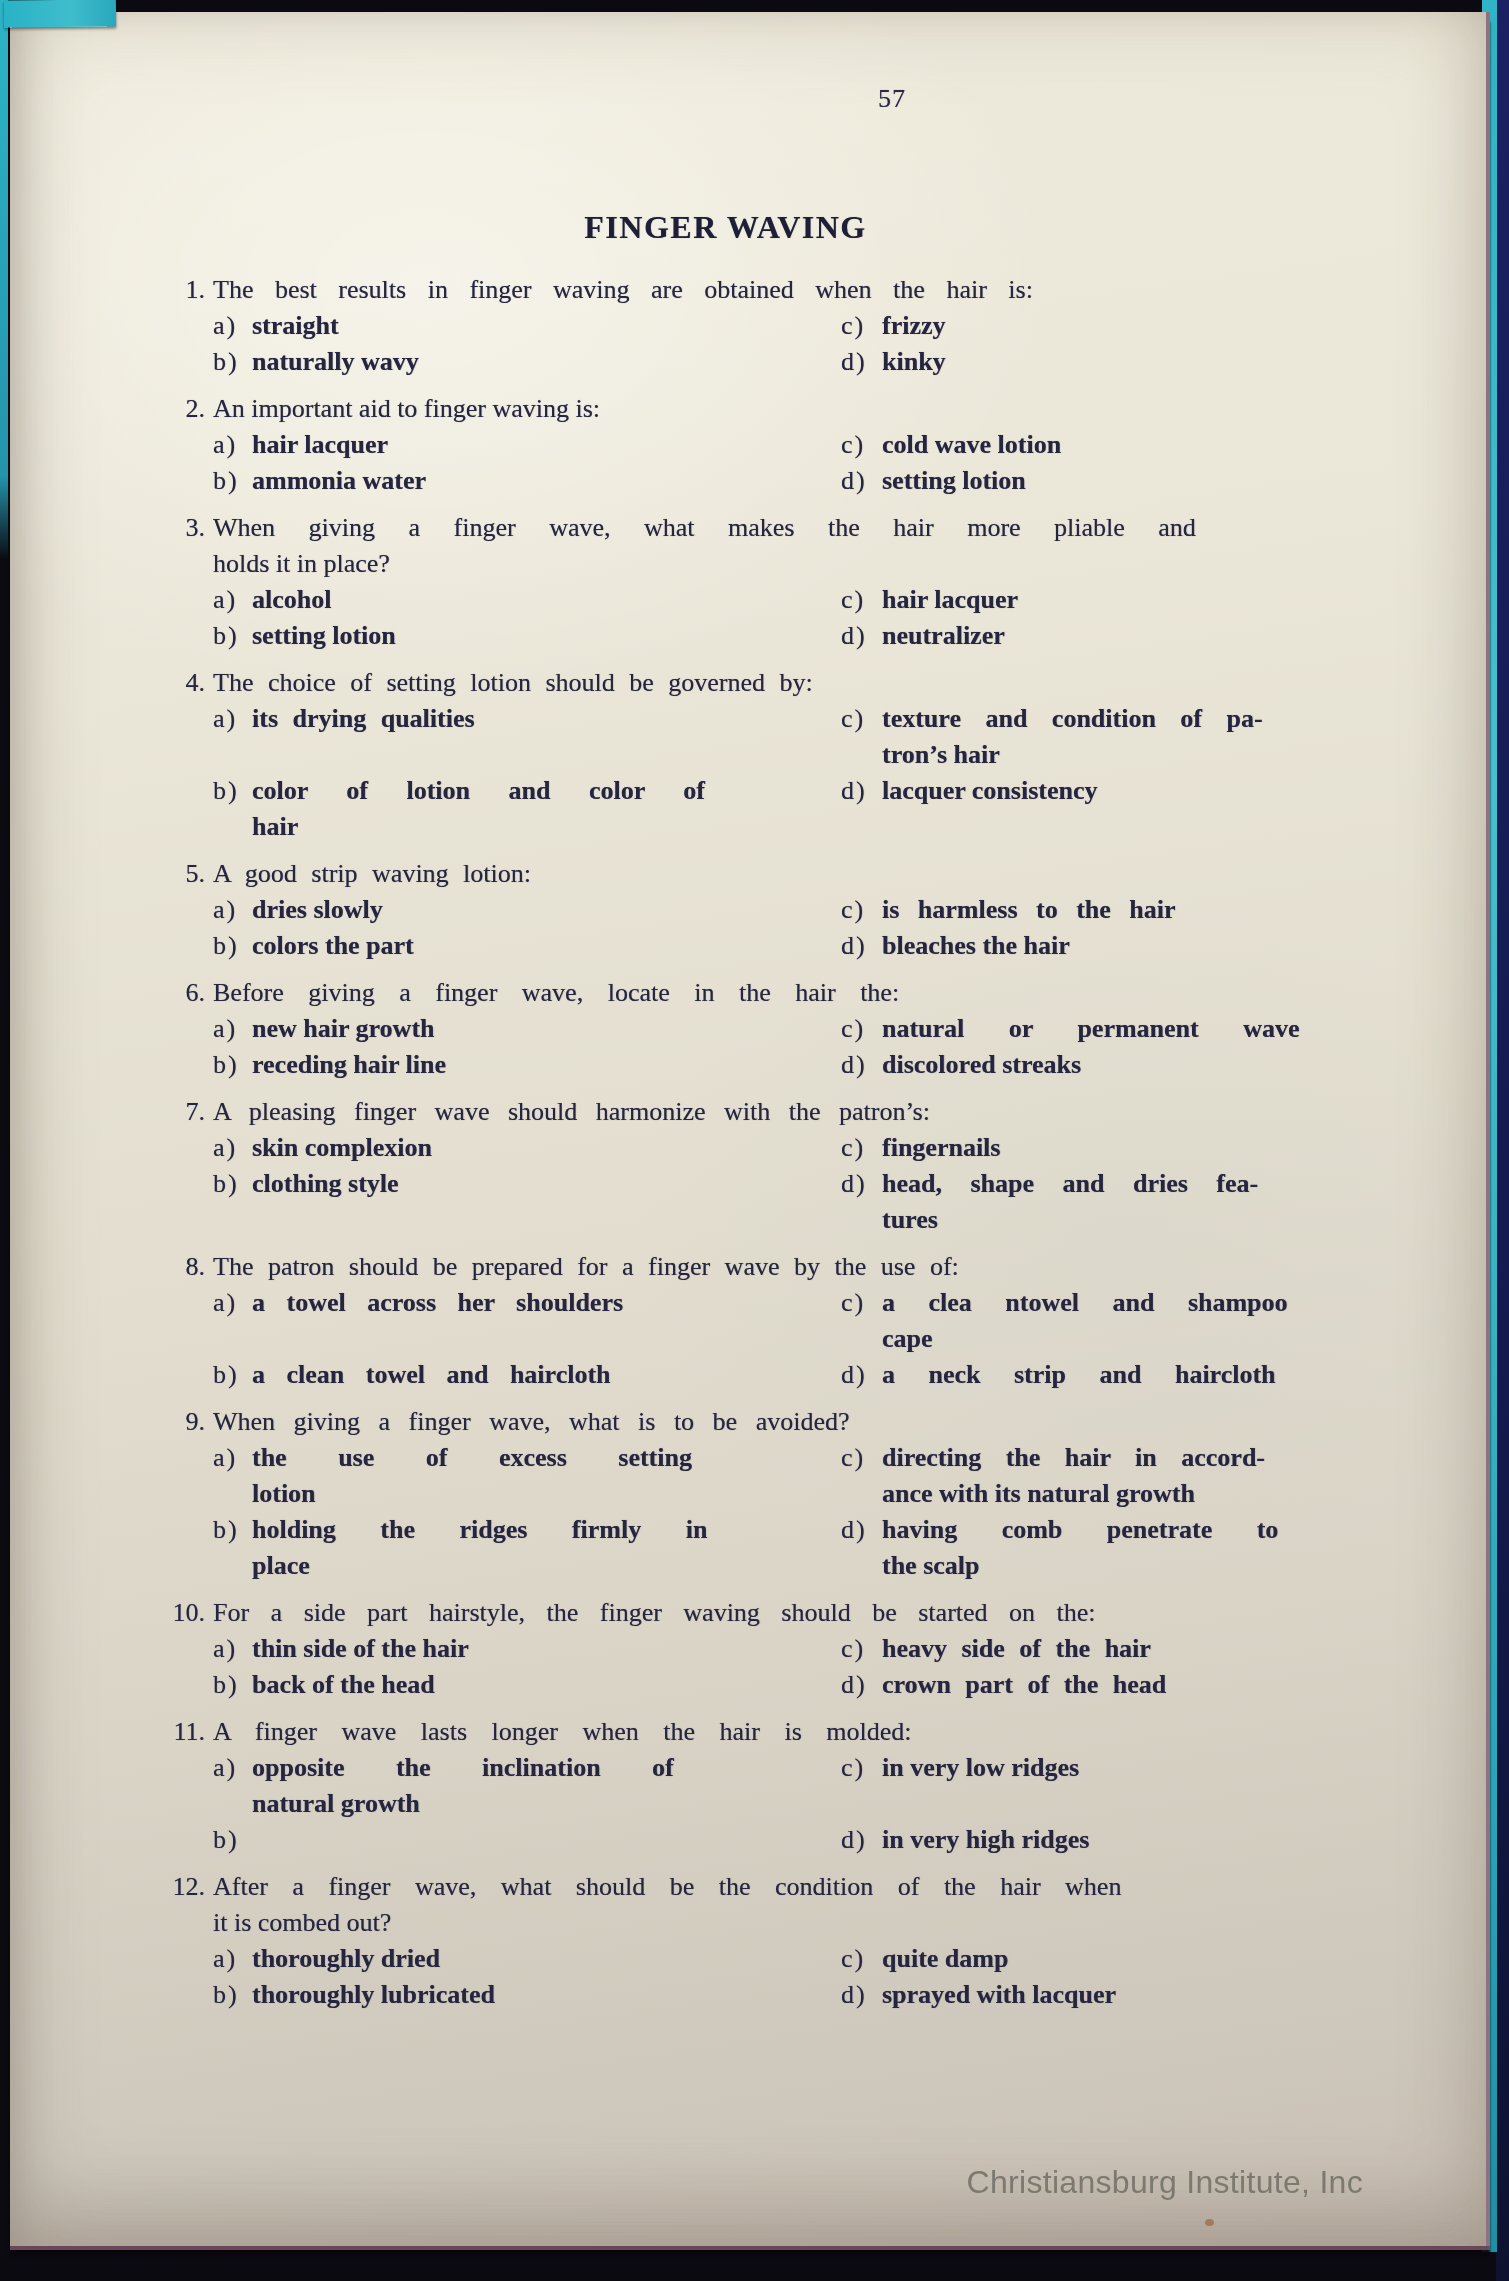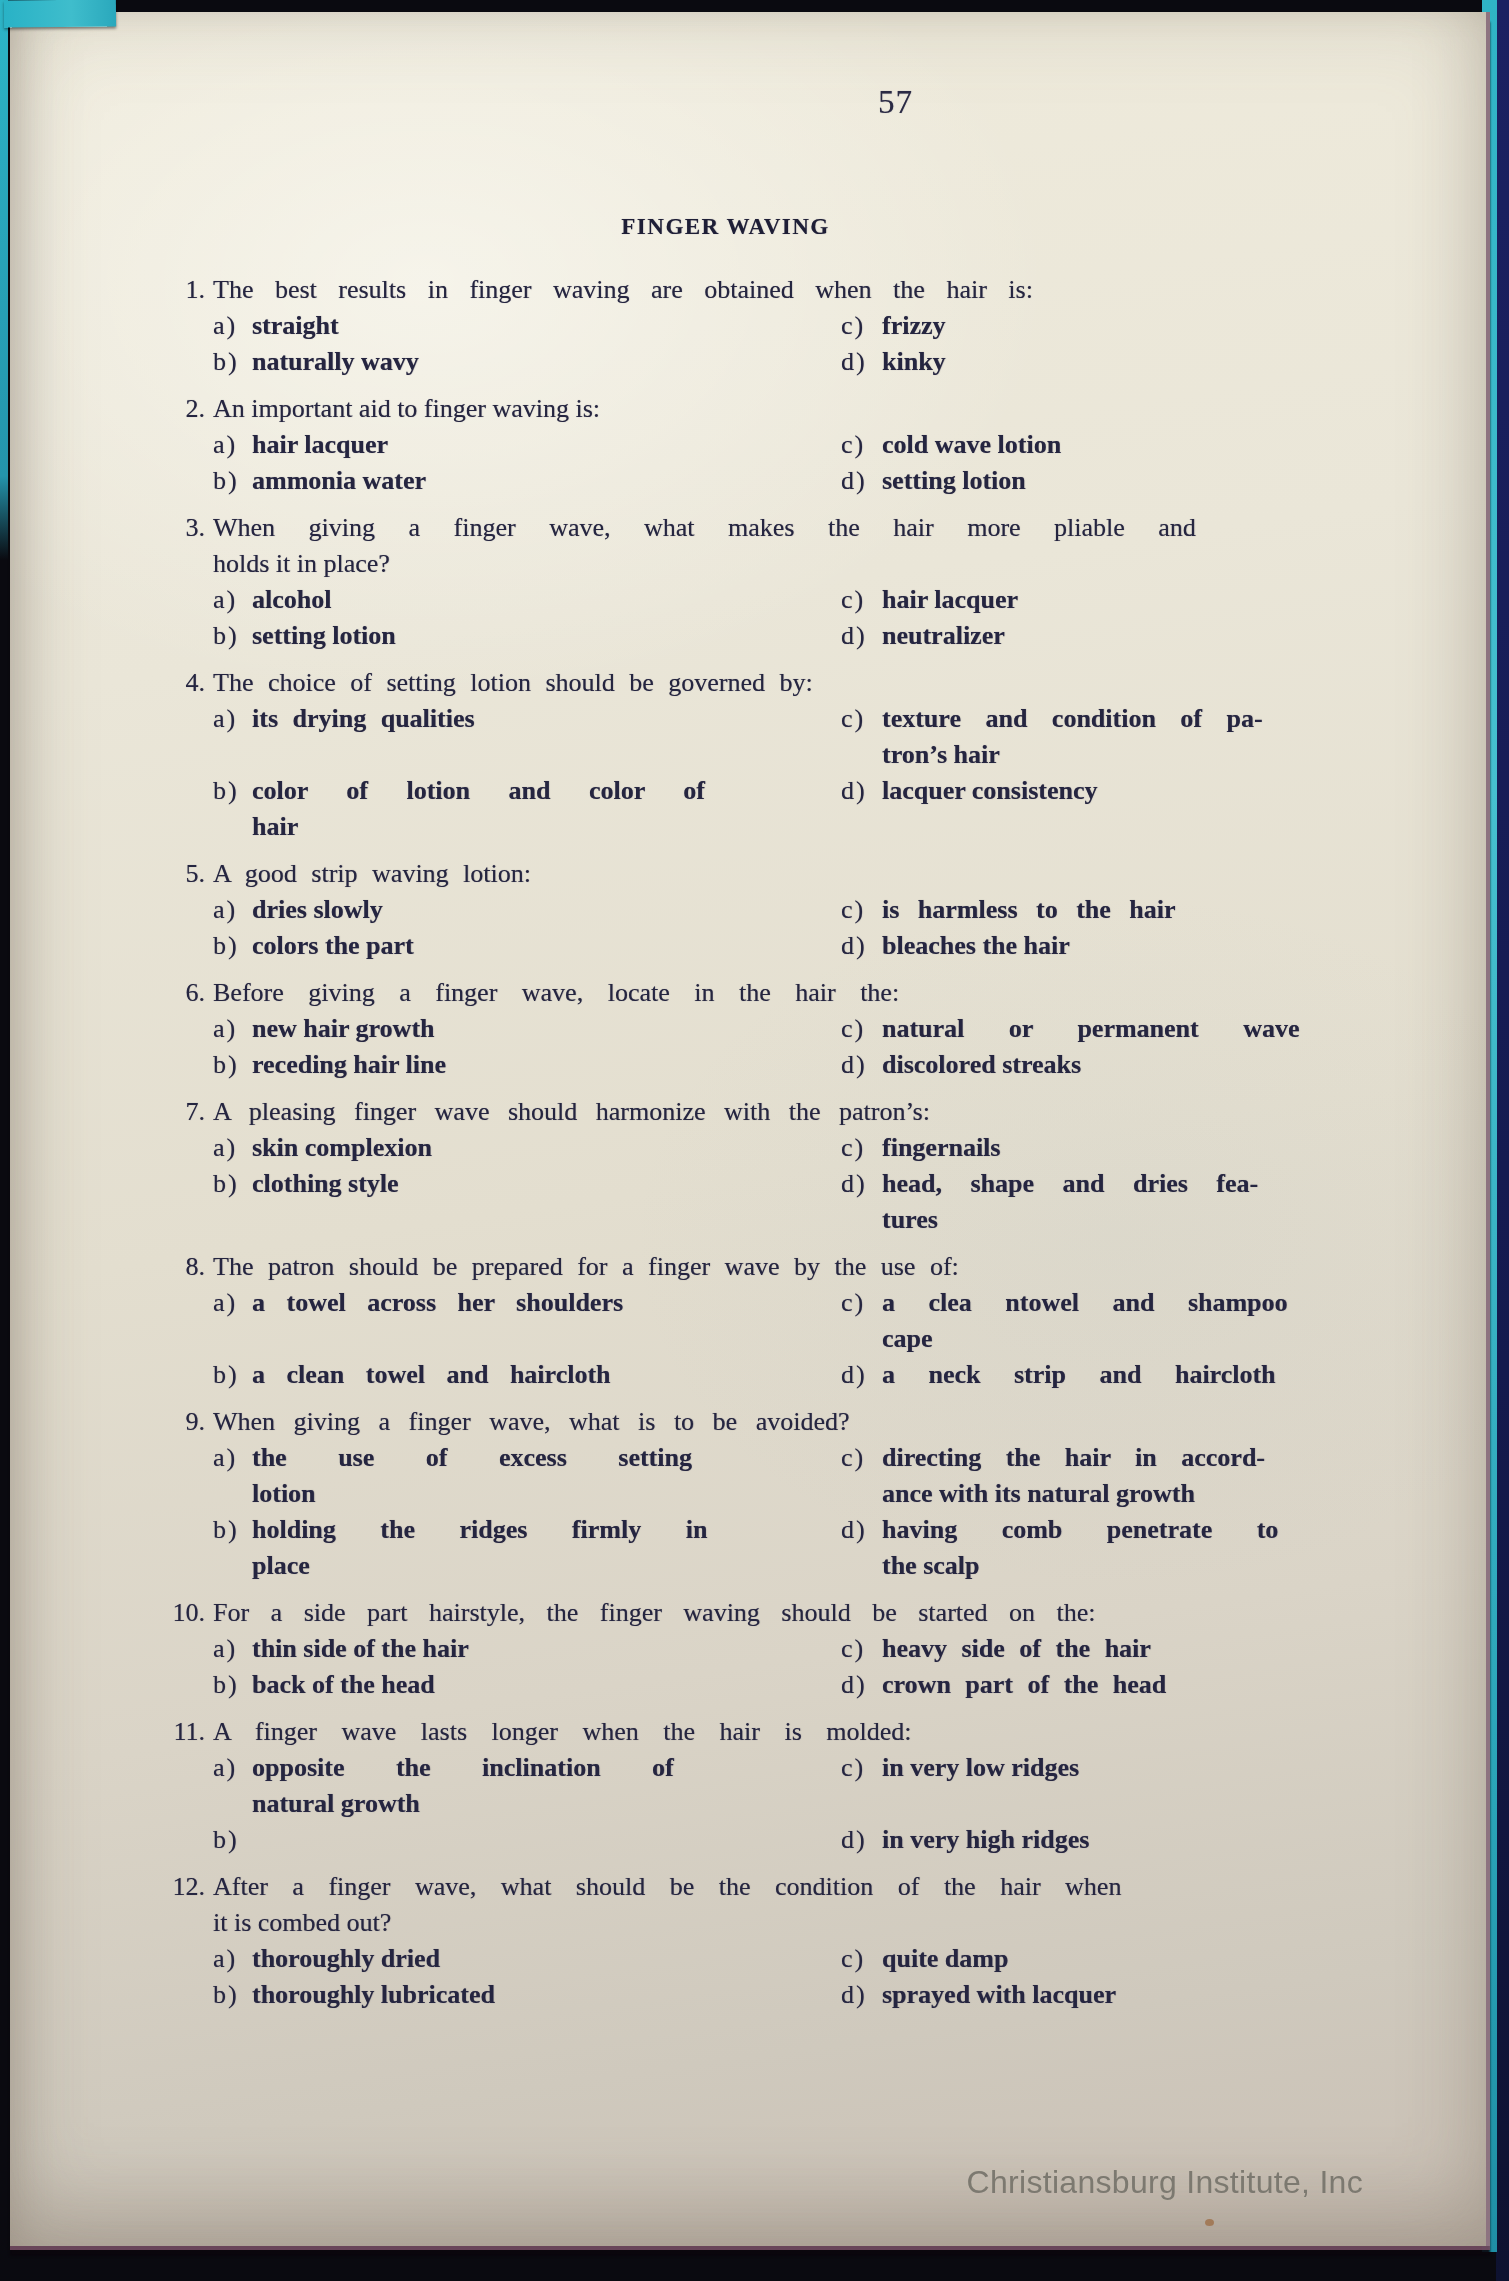"57" .page-num { font-size: 33px -> 26px }
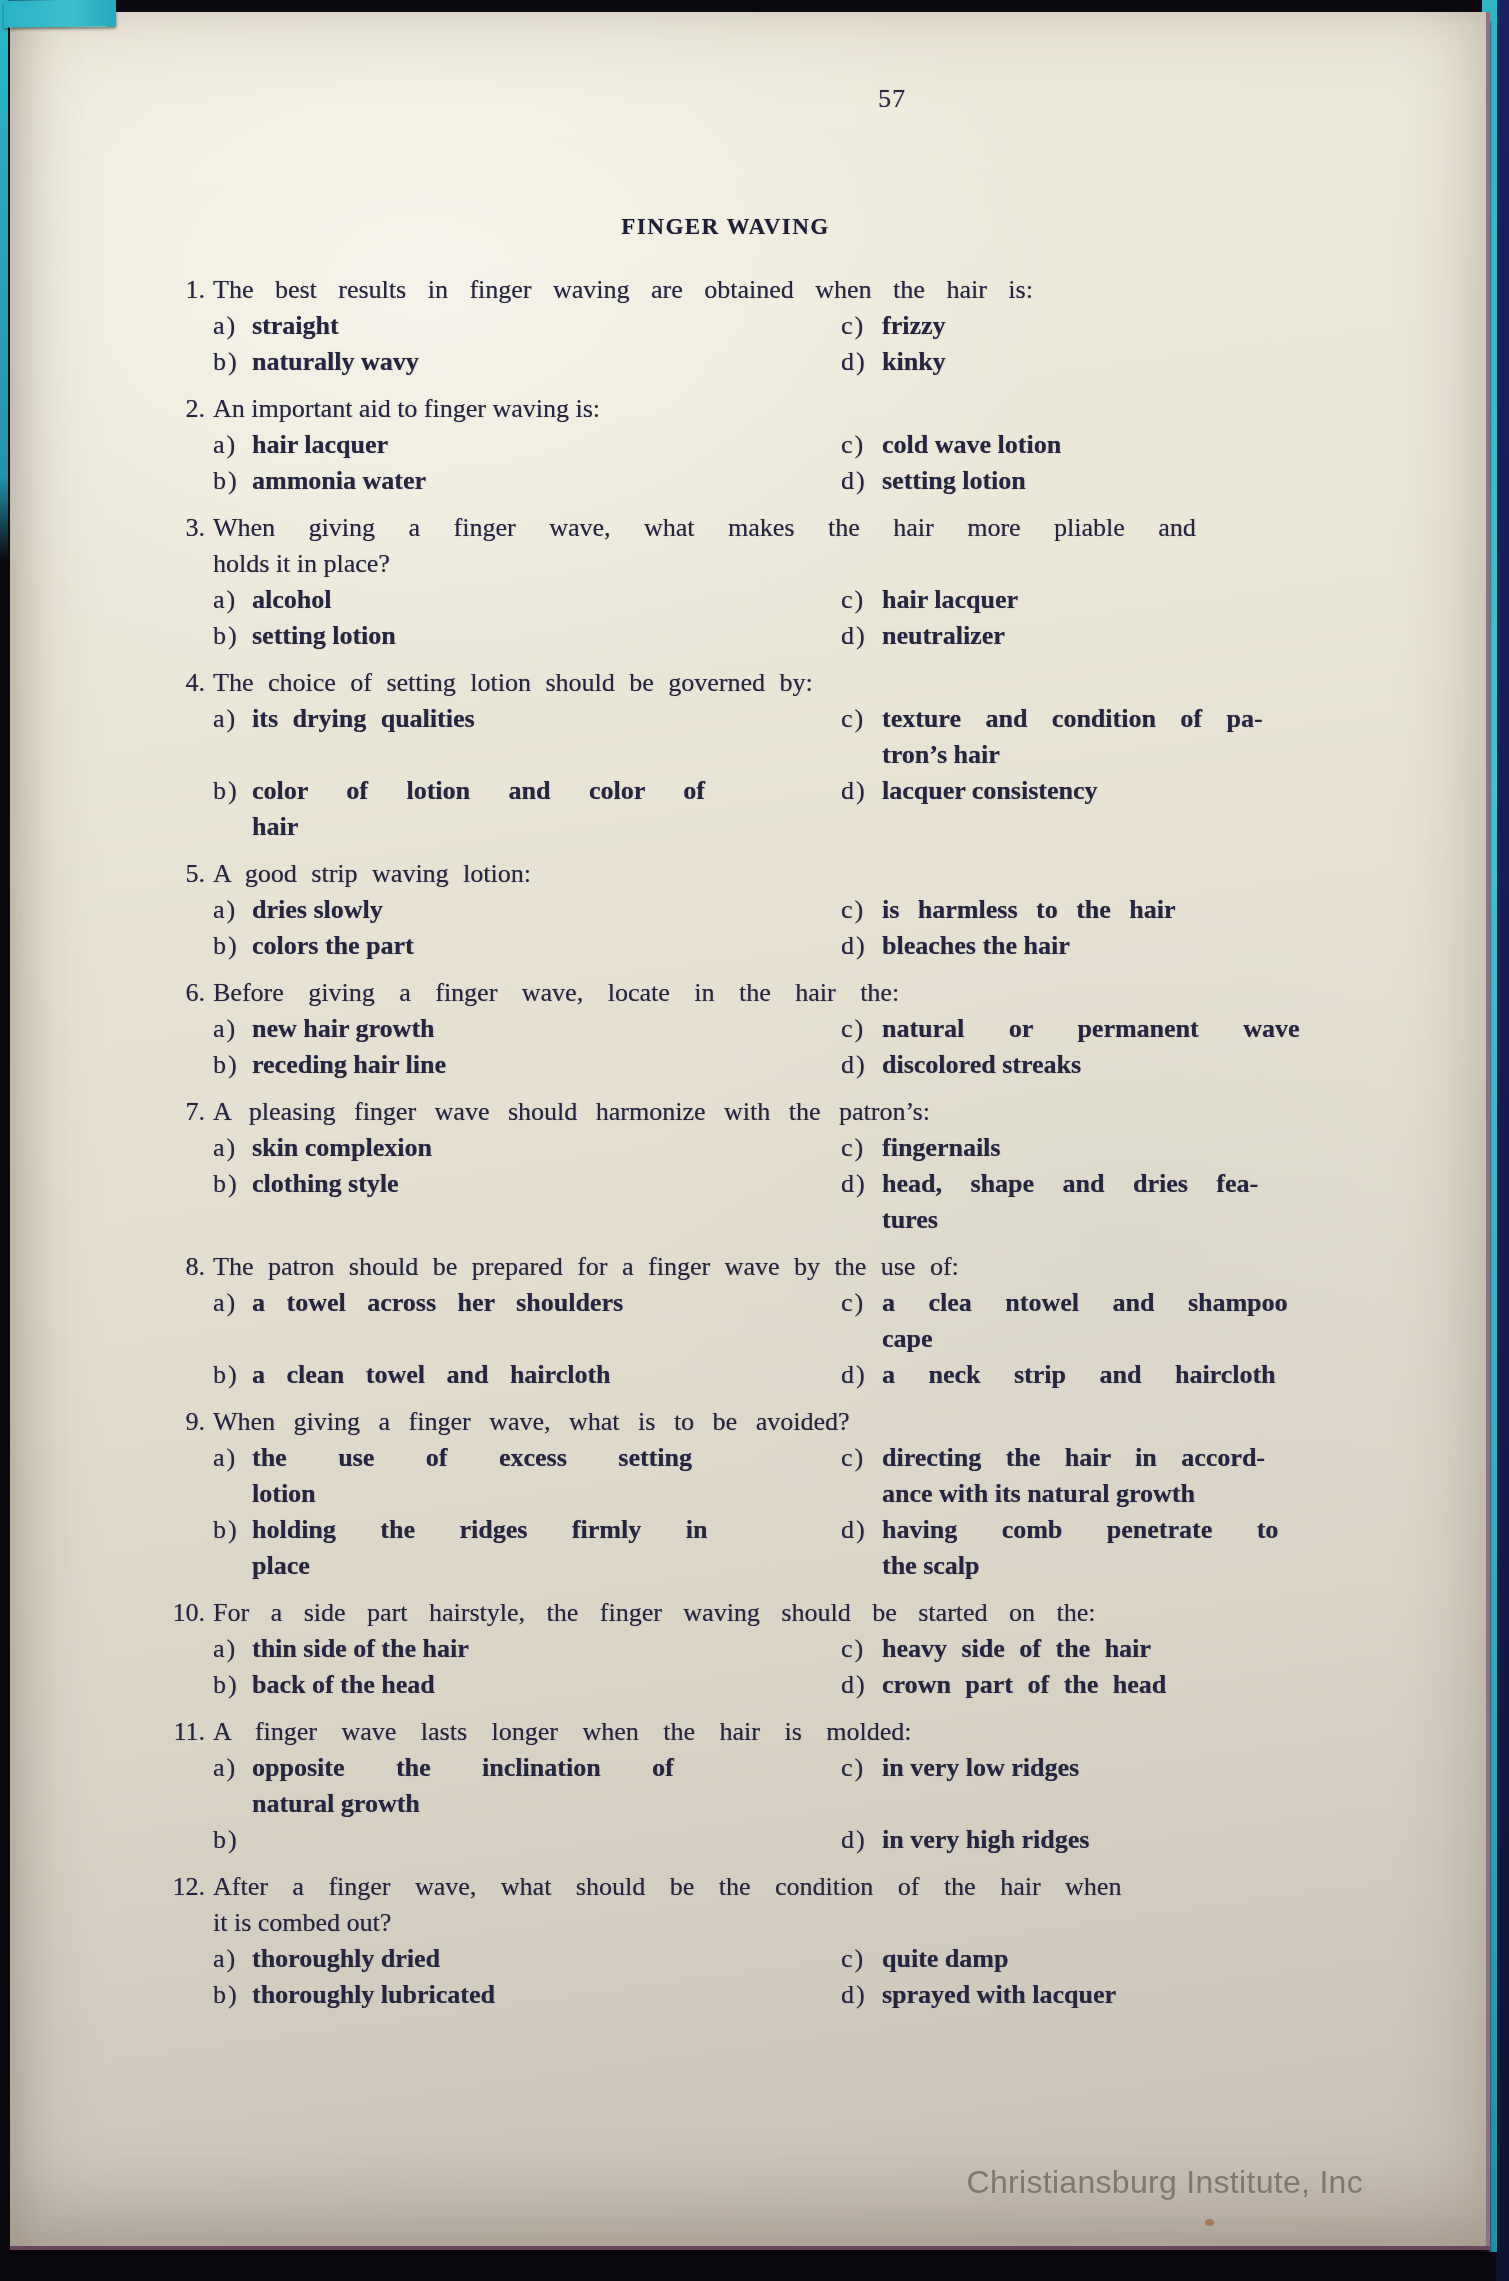"FINGER WAVING" .title { font-size: 23px -> 32px }
